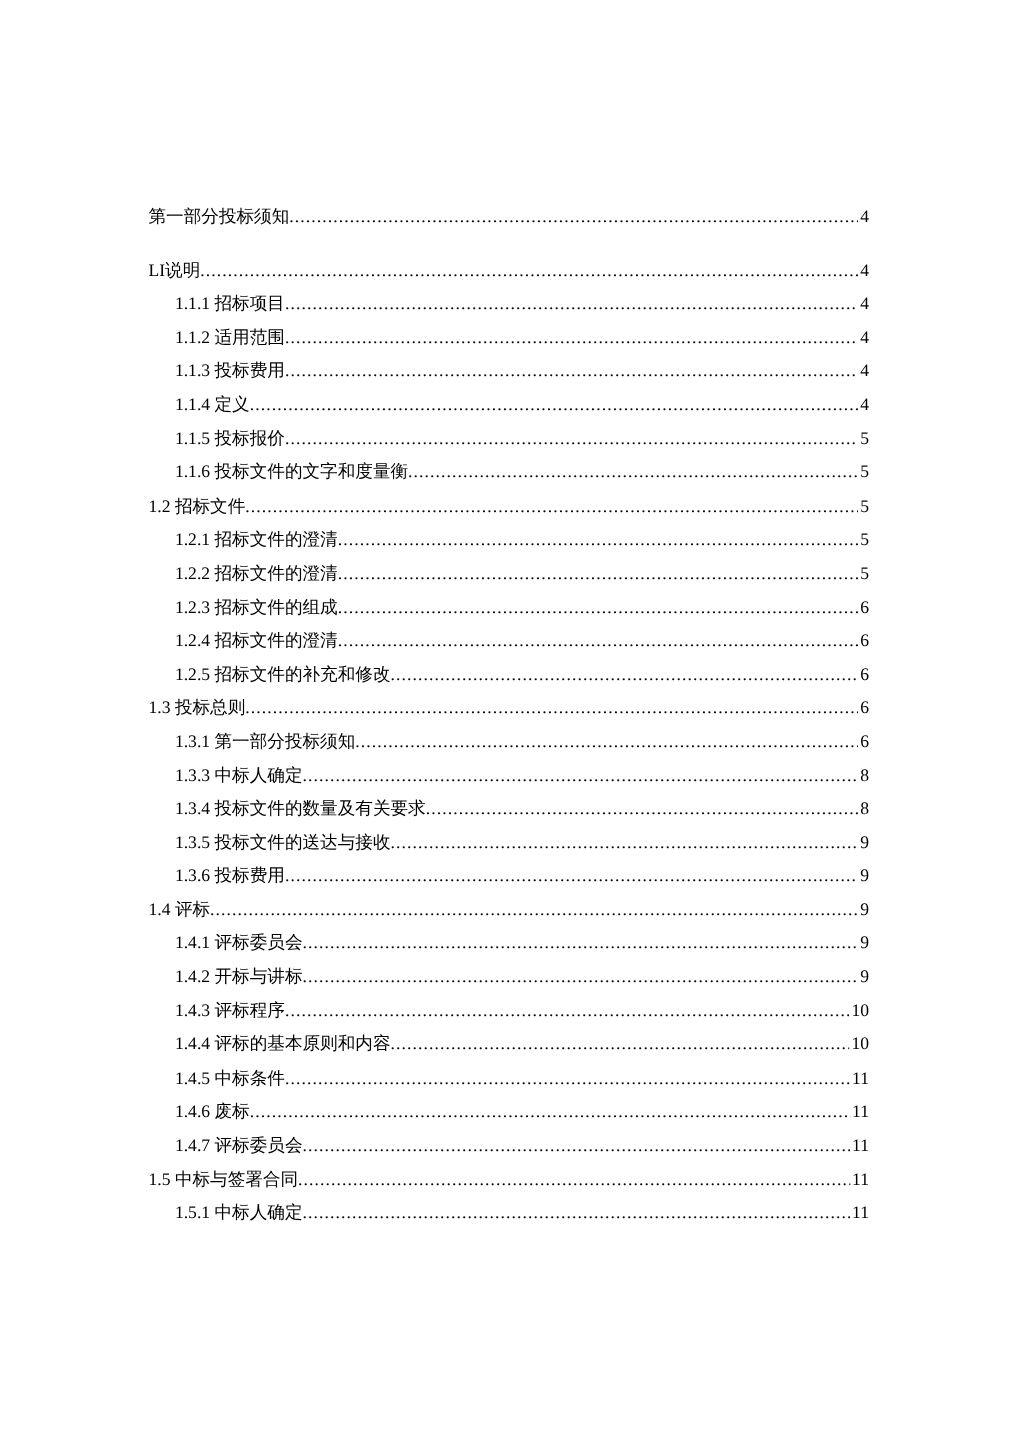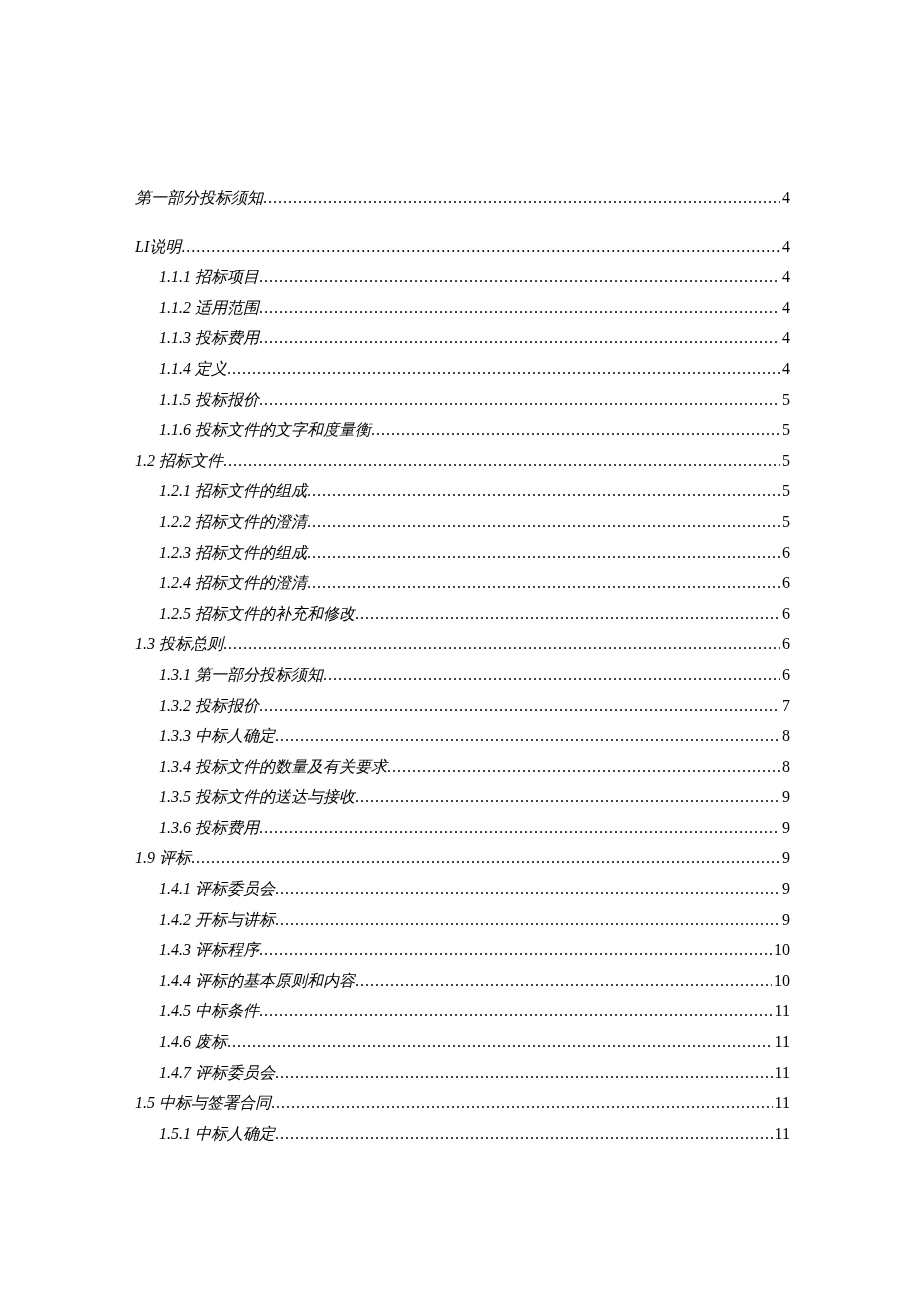"第一部分投标须知" .toc-title { font-style: italic -> none }
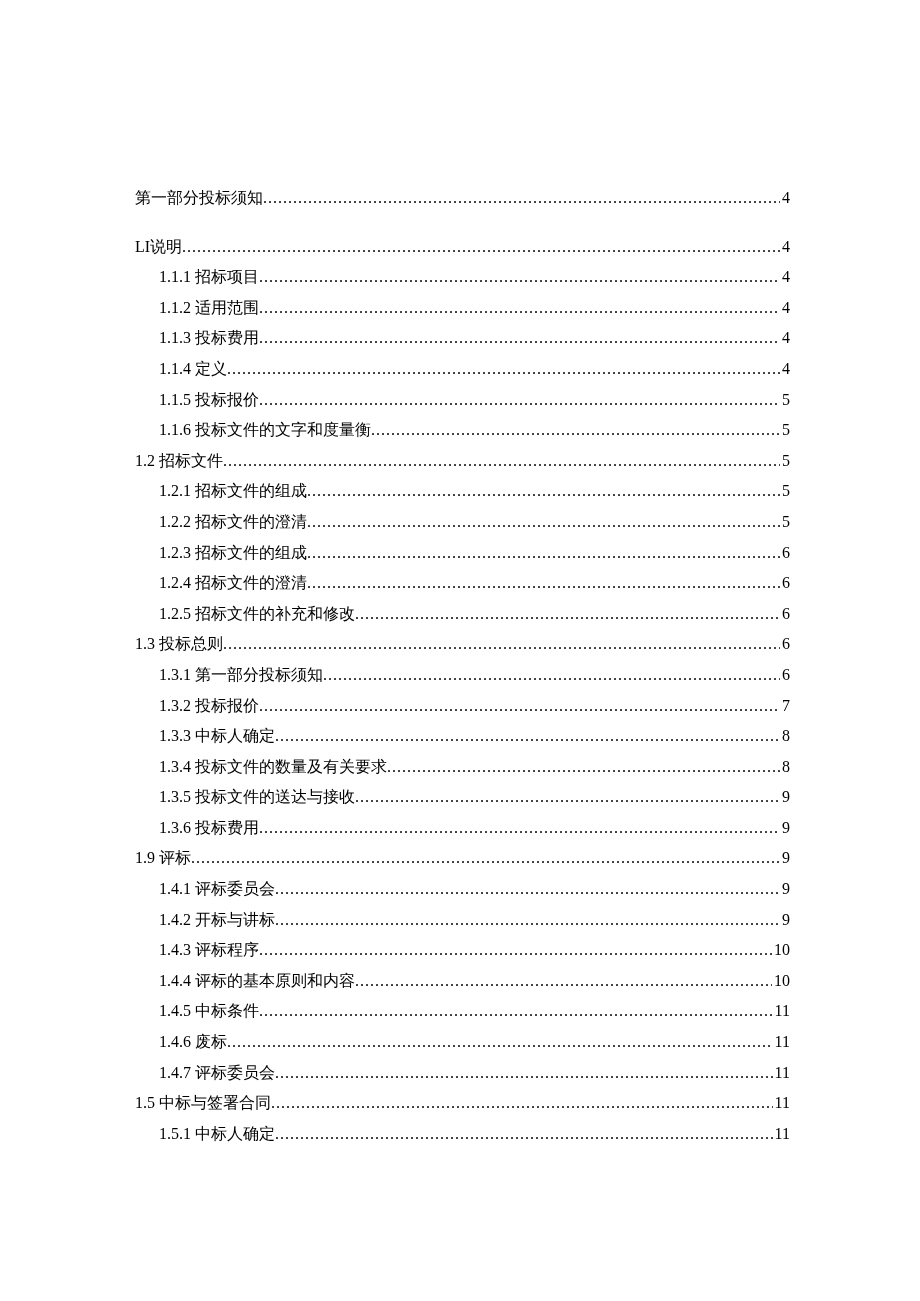"1.2.1 招标文件的组成" span.toc-title { text: 组成 -> 澄清 }
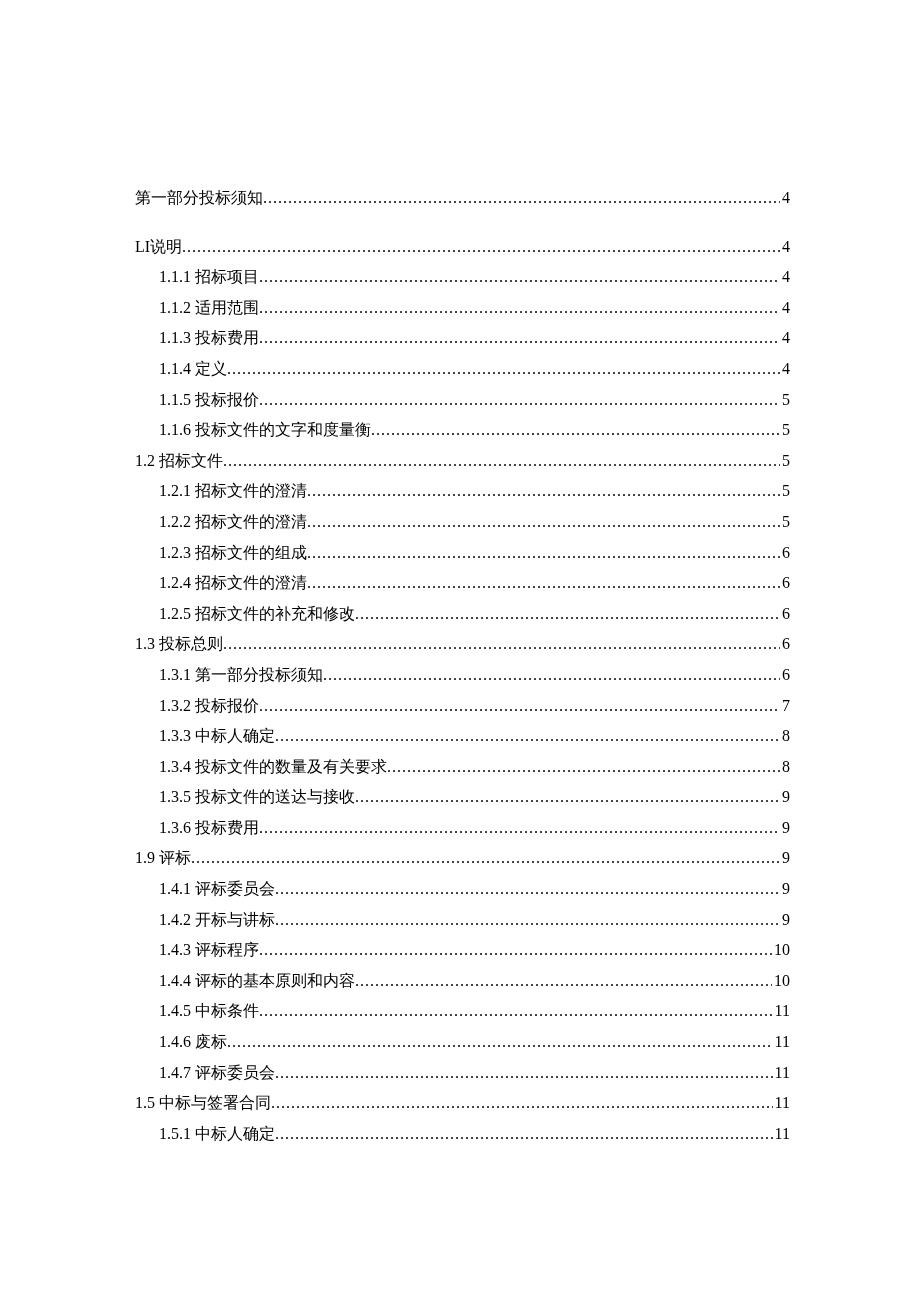"1.3.2 投标报价" div.toc-entry { html: <div> <span>1.3.2 投标报价</span> <span></span> <span>7</span> </div> -> none }
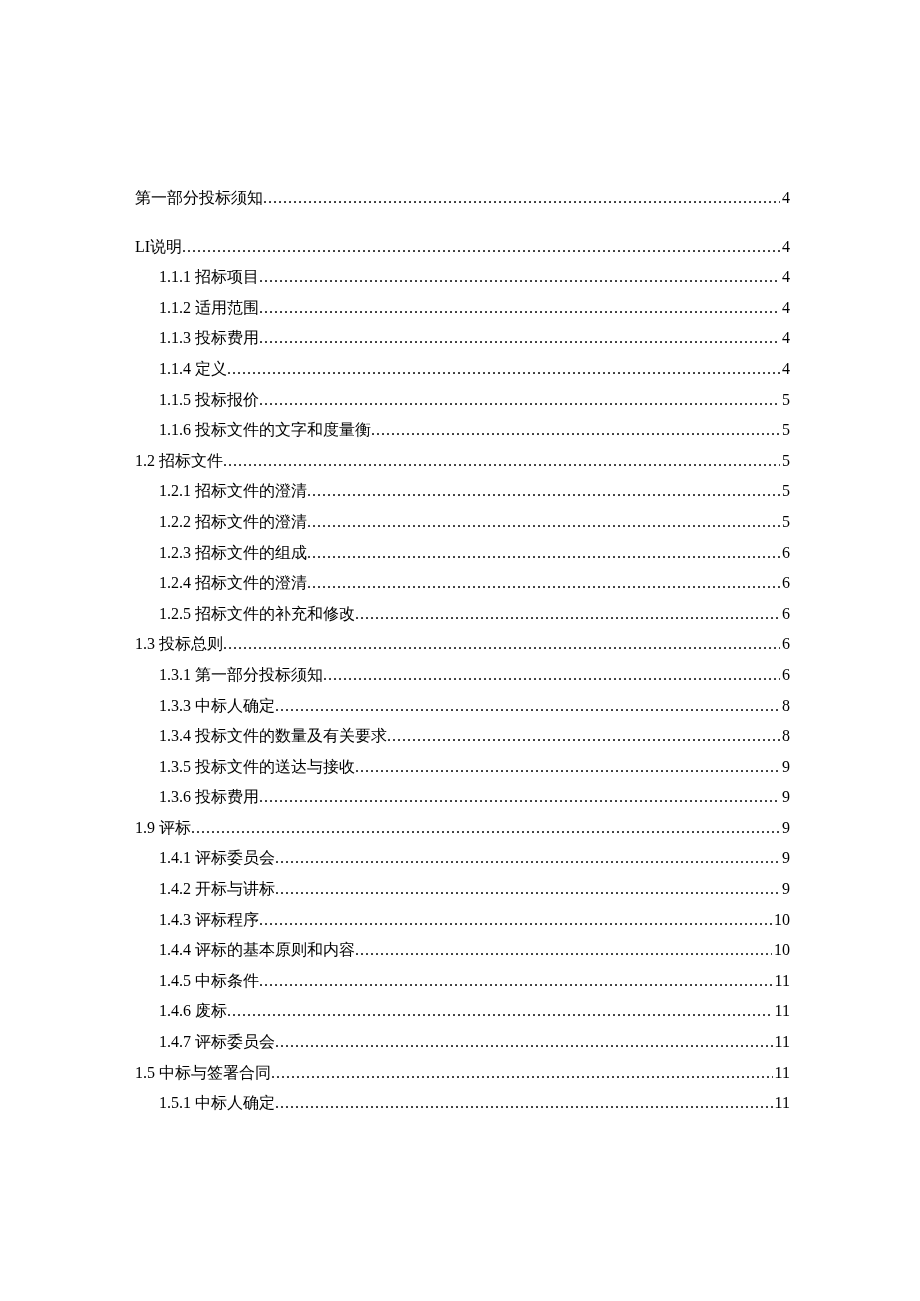"1.9 评标" span.toc-title { text: 1.9 -> 1.4 }
